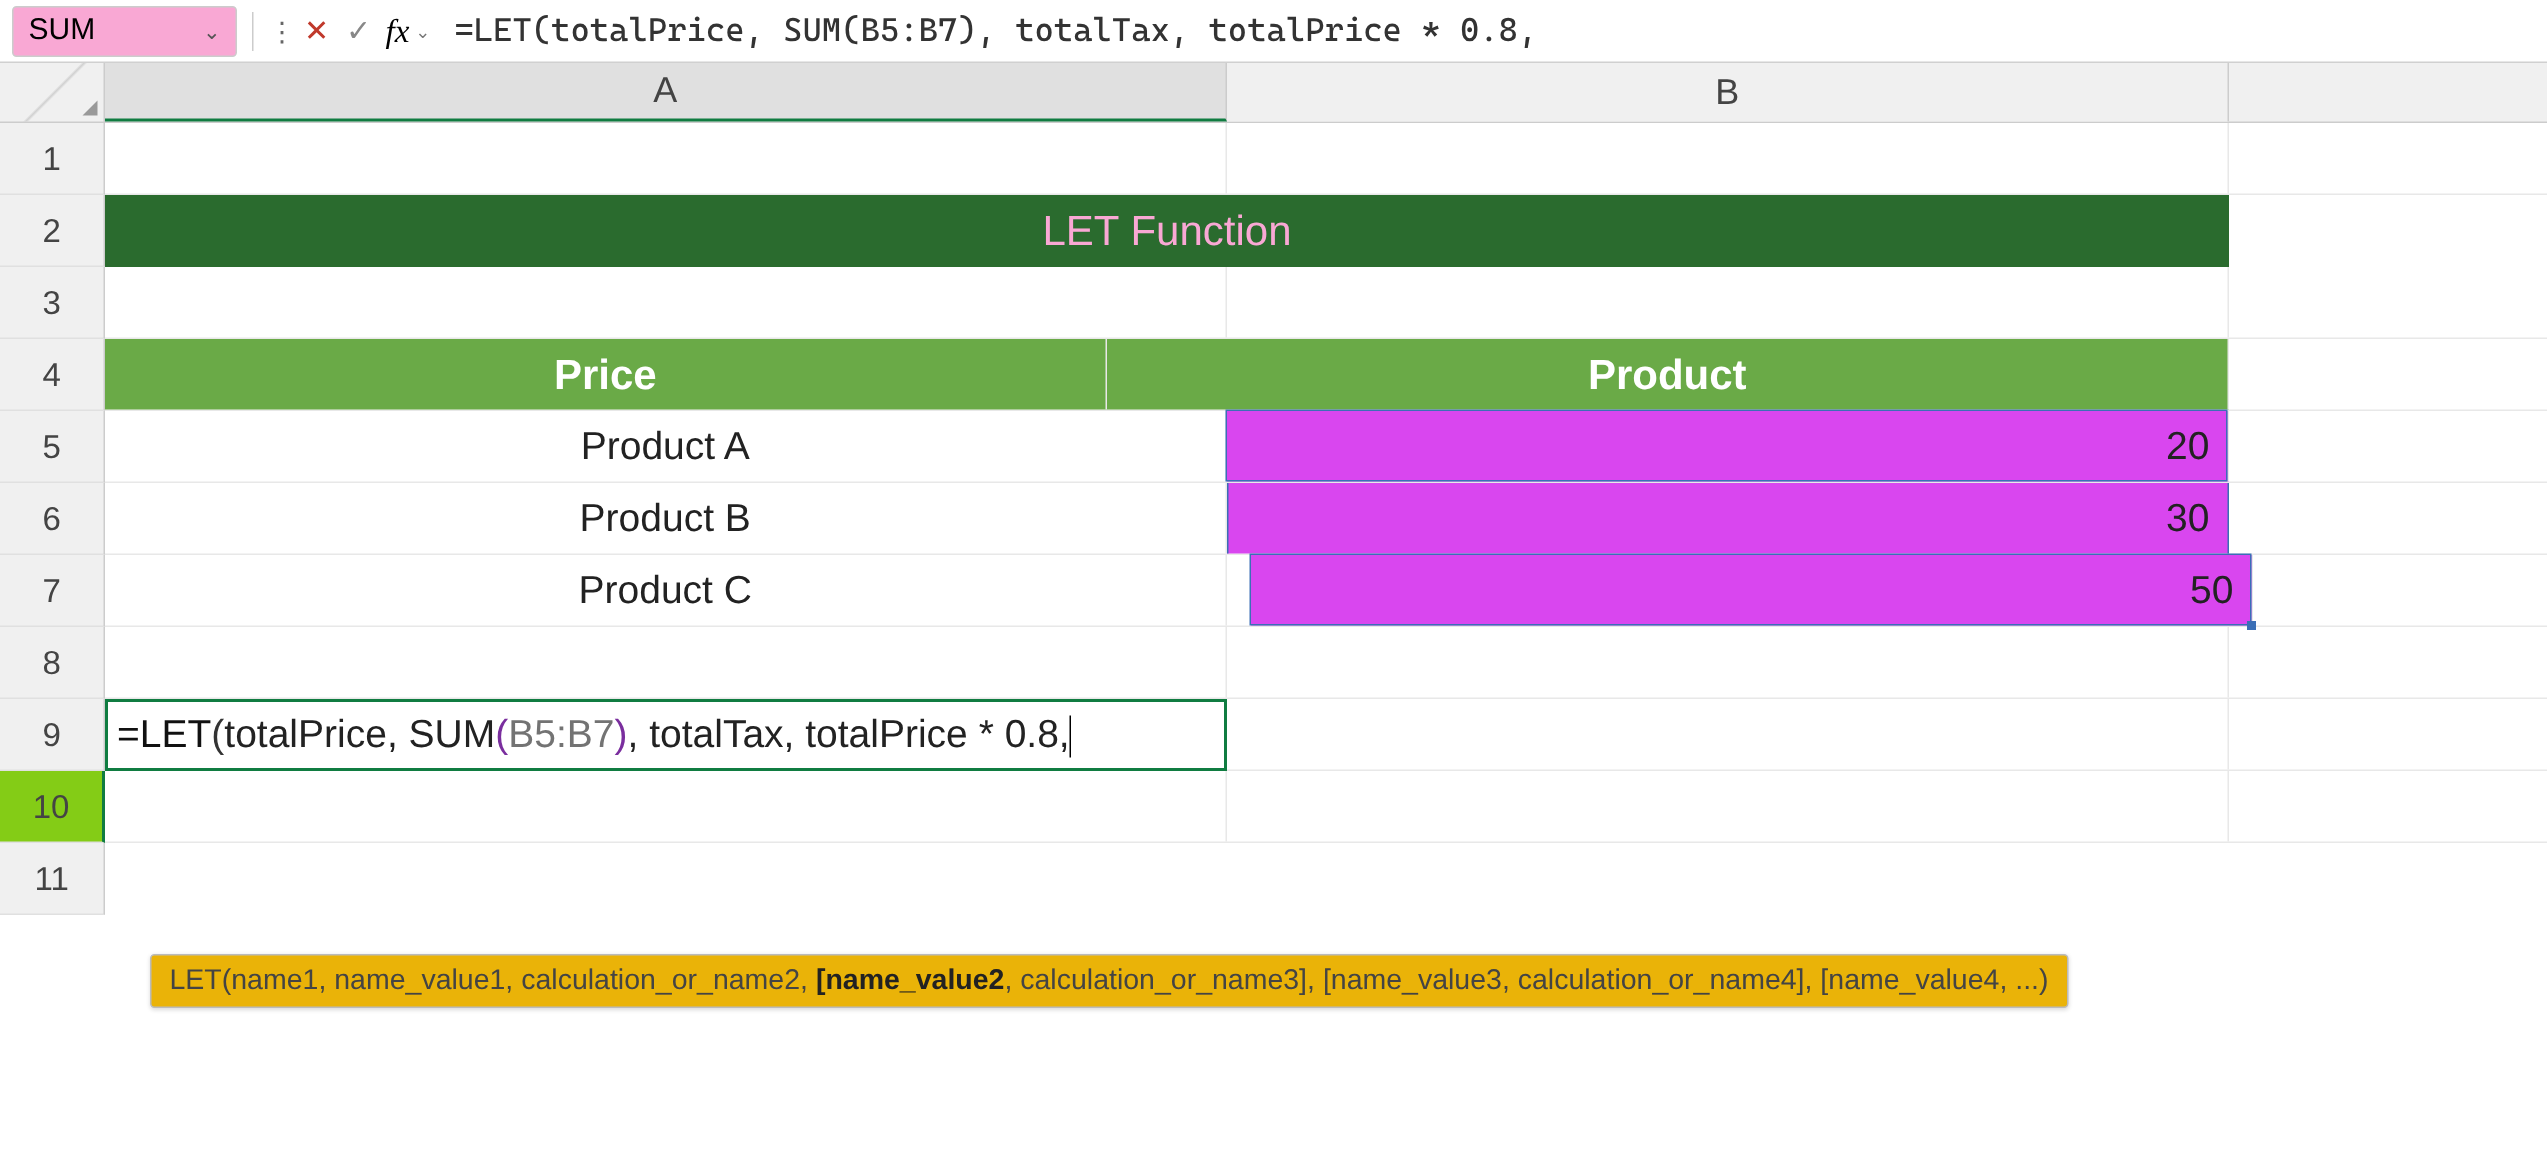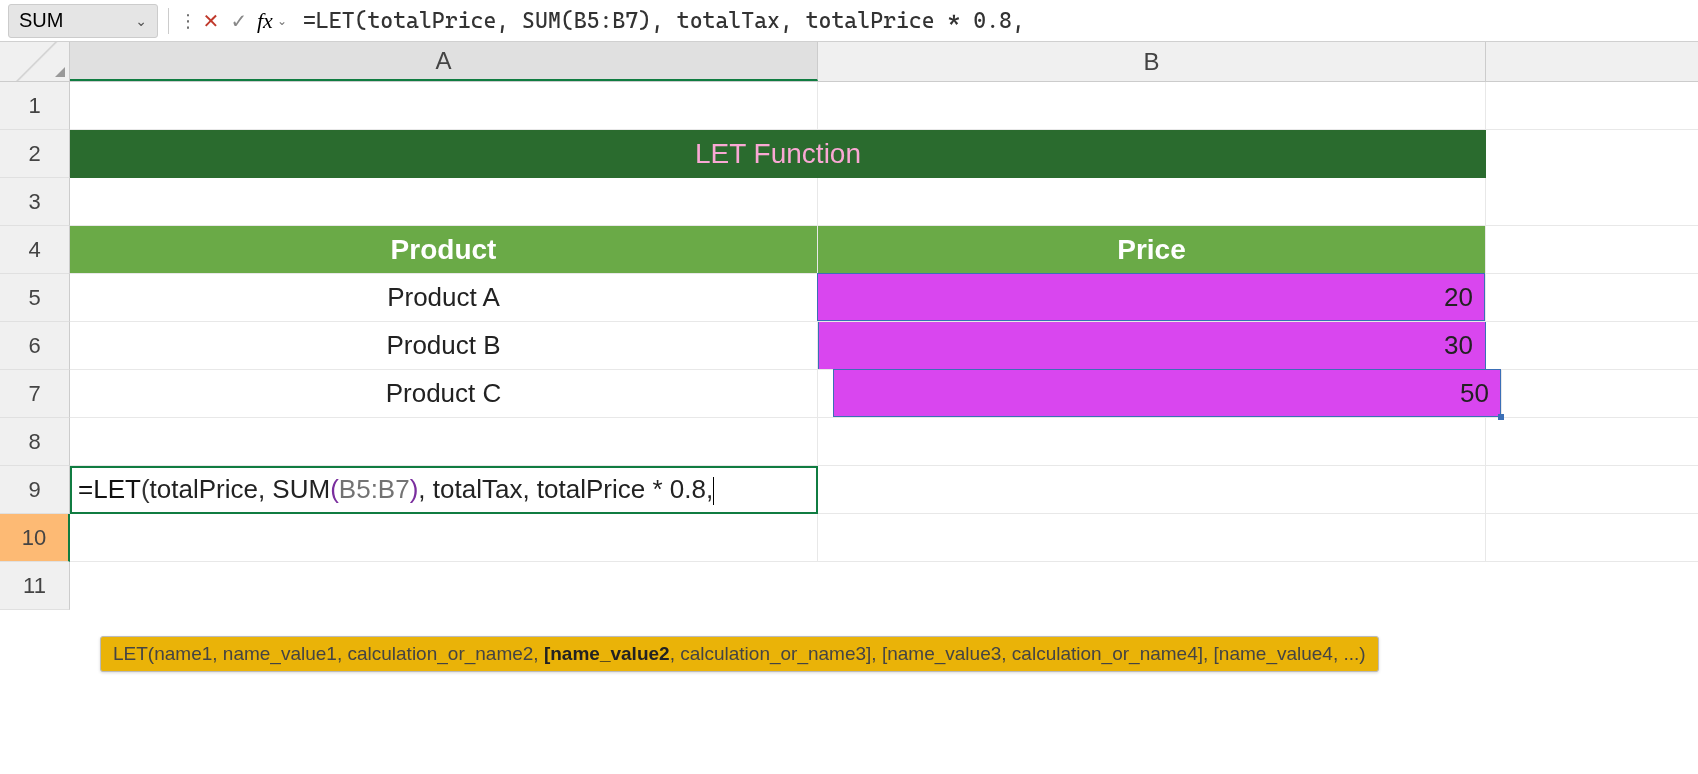"SUM" .name-box { background: #e5e5e5 -> #f9a8d4 }
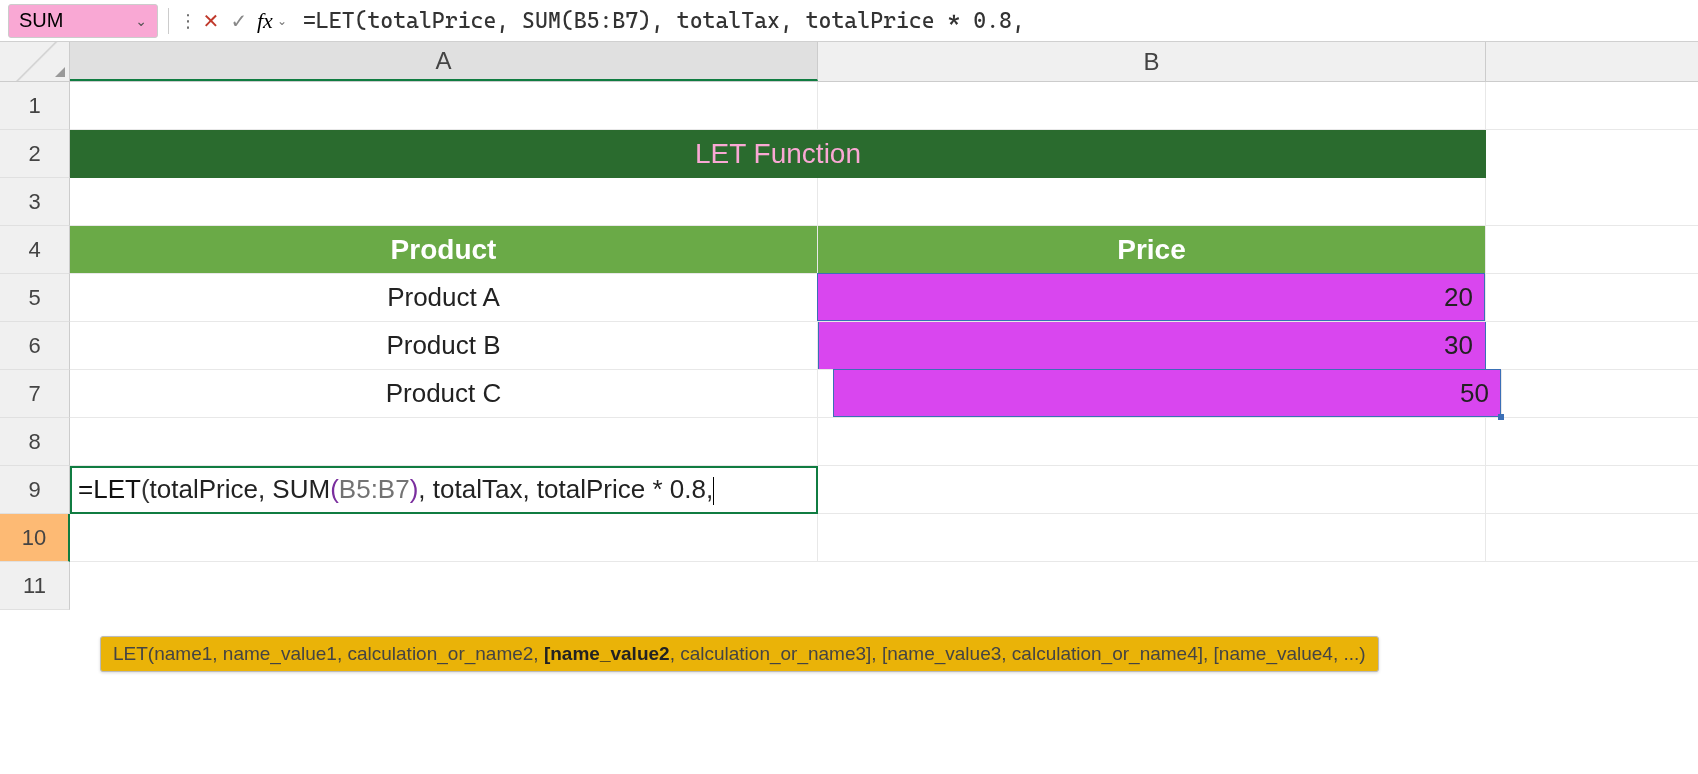"Product" div.cell { order: before "Price" -> after "Price" }
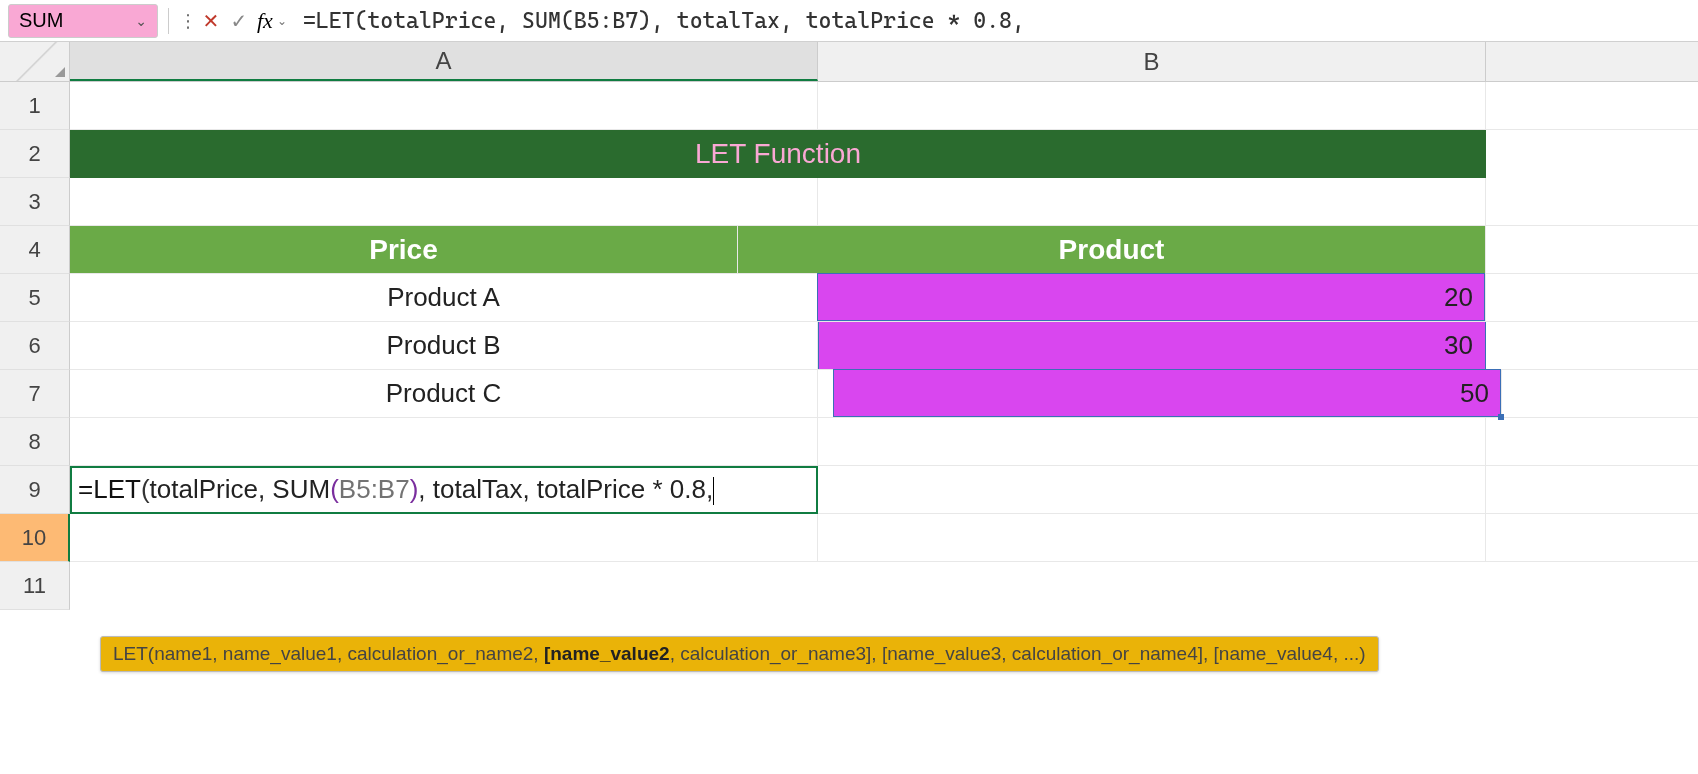"10" .row-head.active { background: #fdba74 -> #84cc16 }
